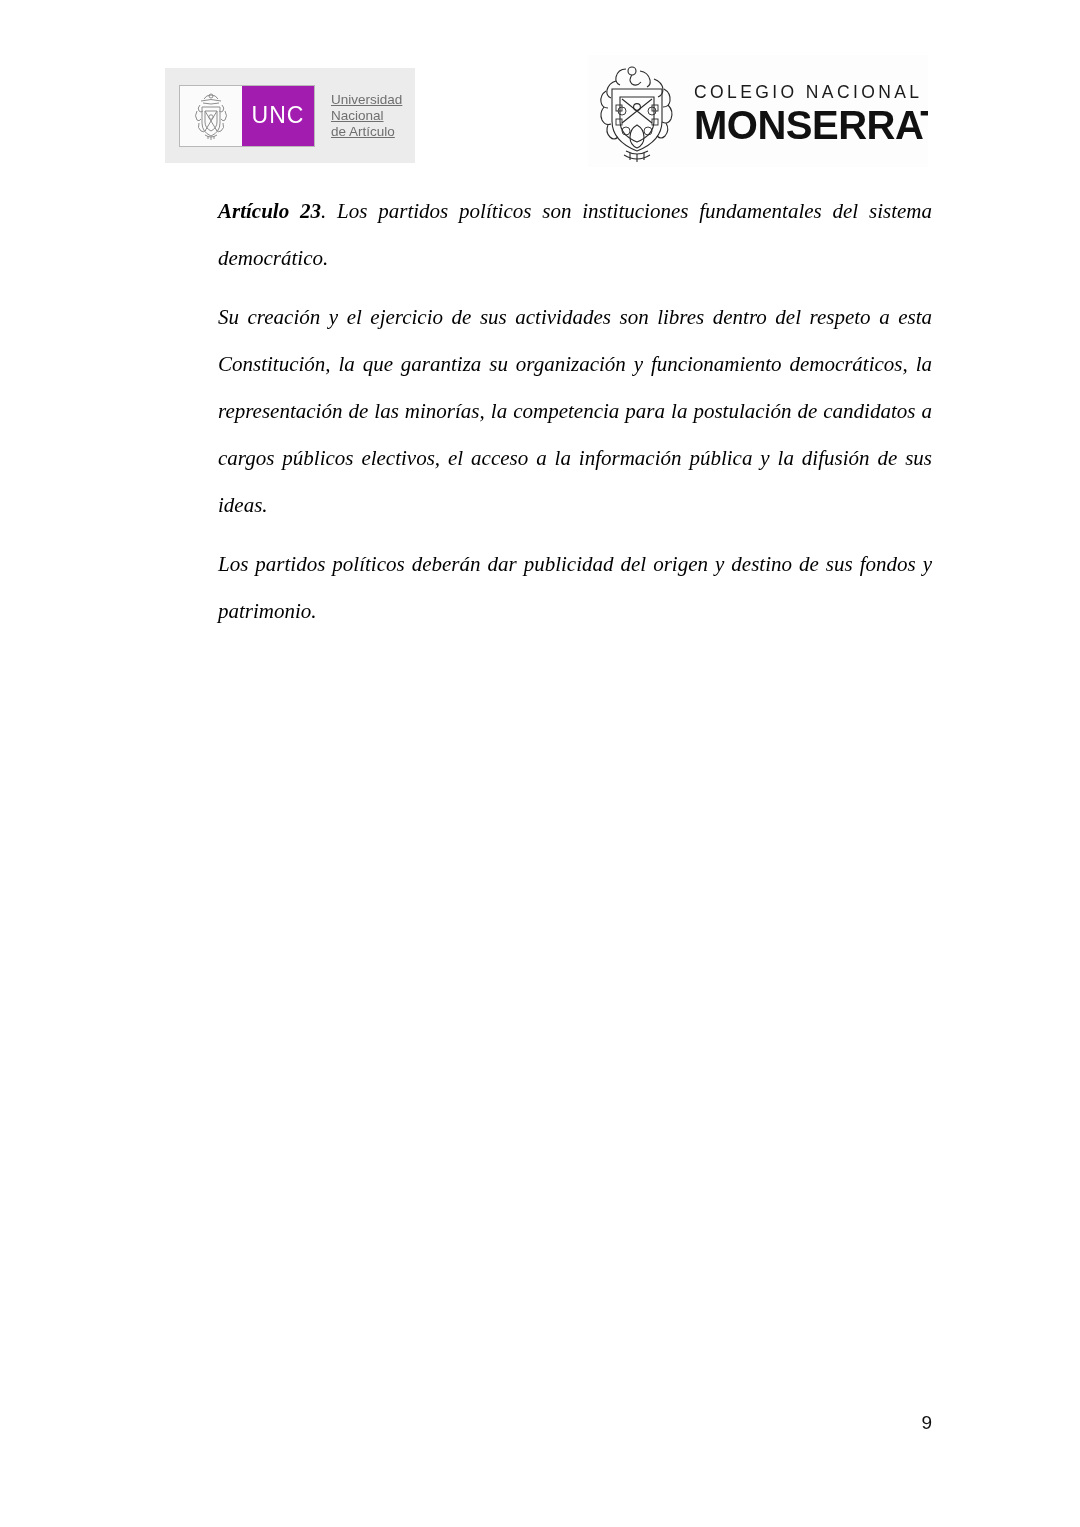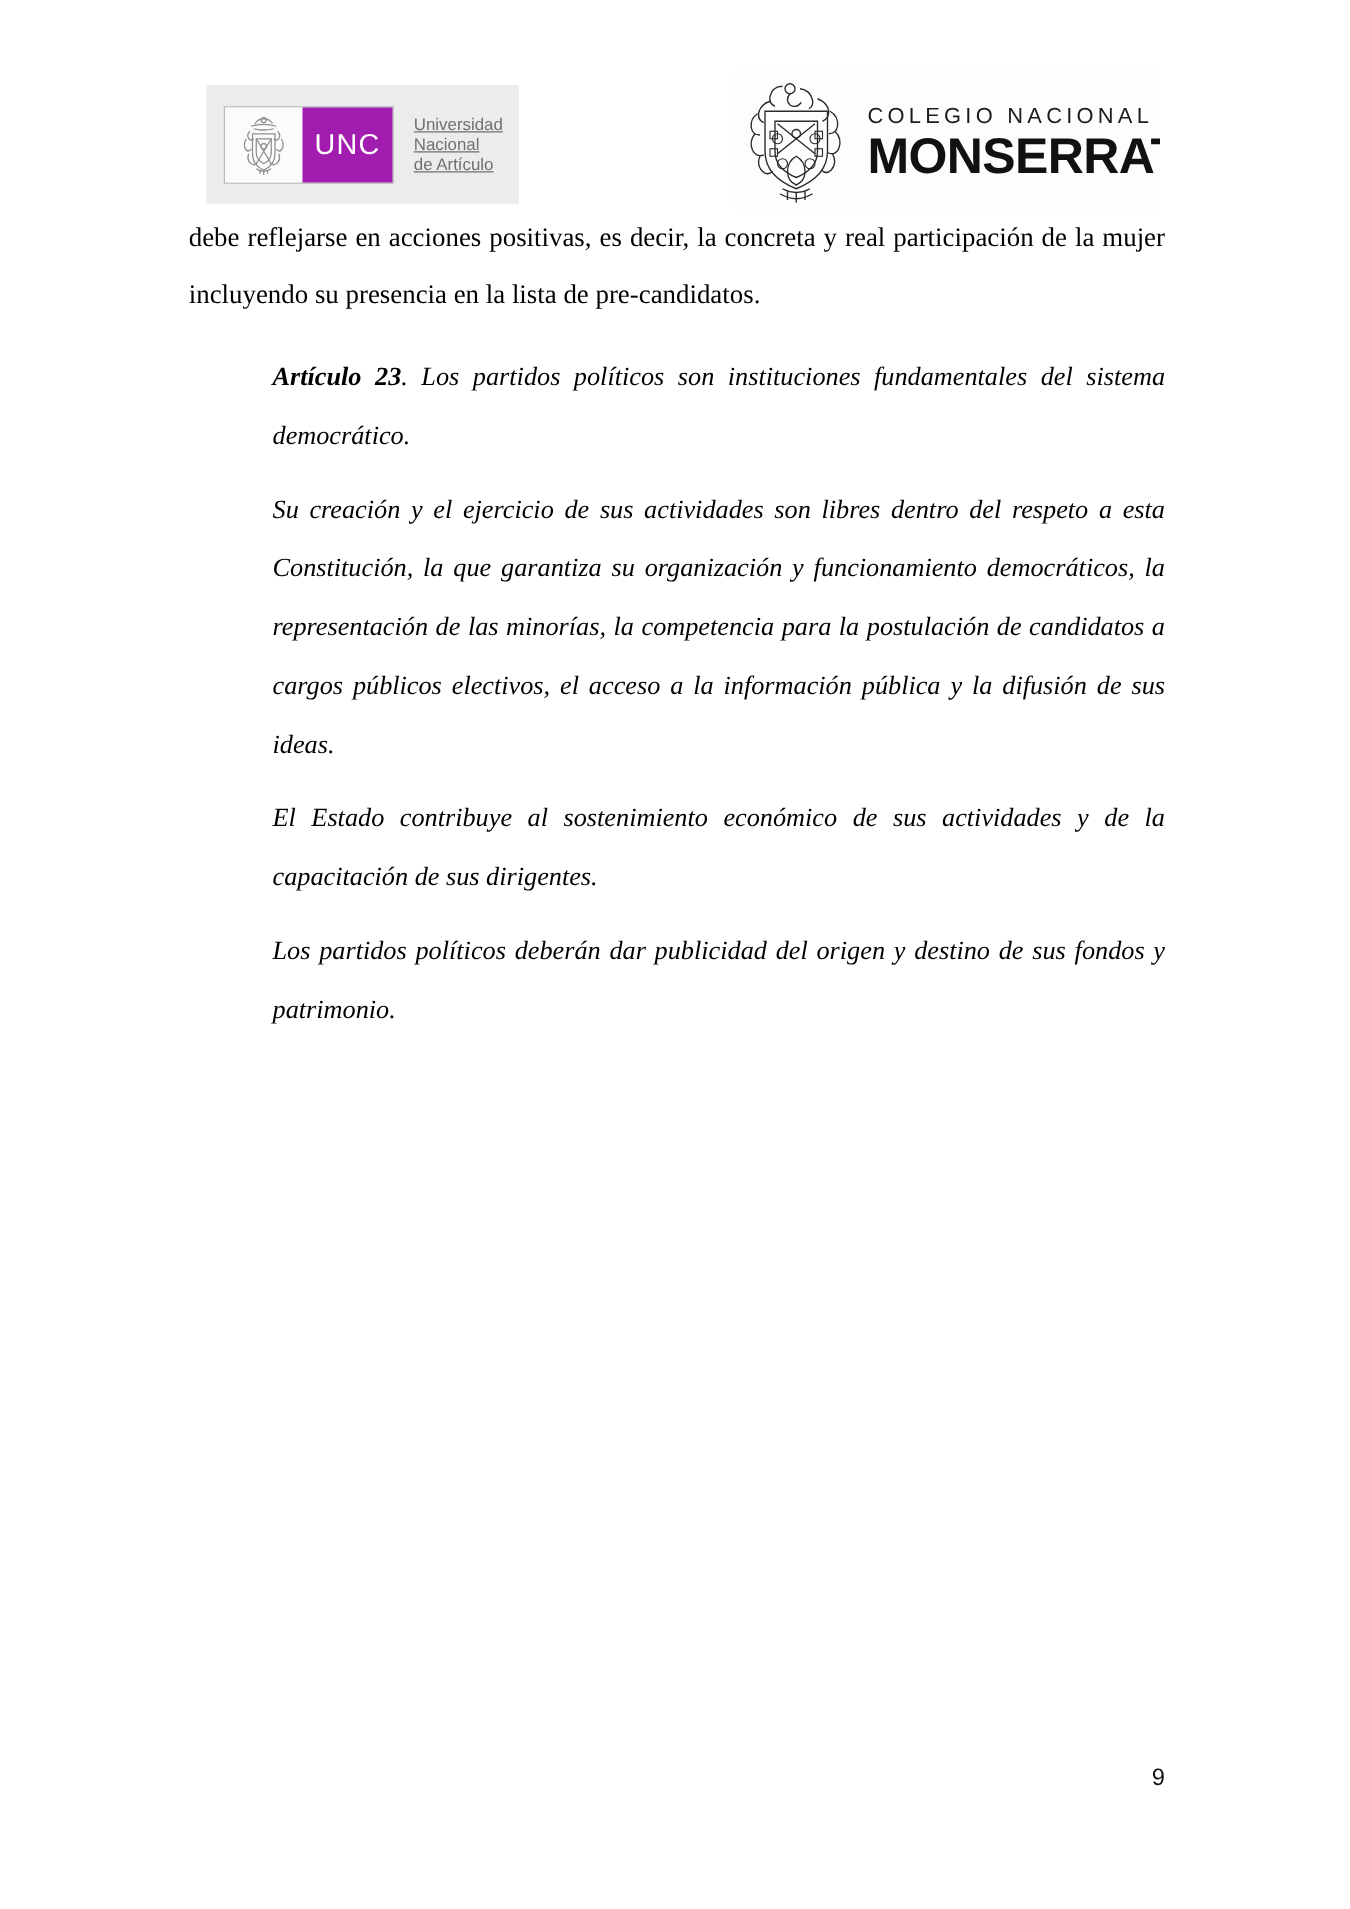"debe reflejarse en acciones positivas," p.flow { html: <p>debe reflejarse en acciones positivas, es decir, la concreta y real participación de la mujer incluyendo su presencia en la lista de pre-candidatos.</p> -> none }
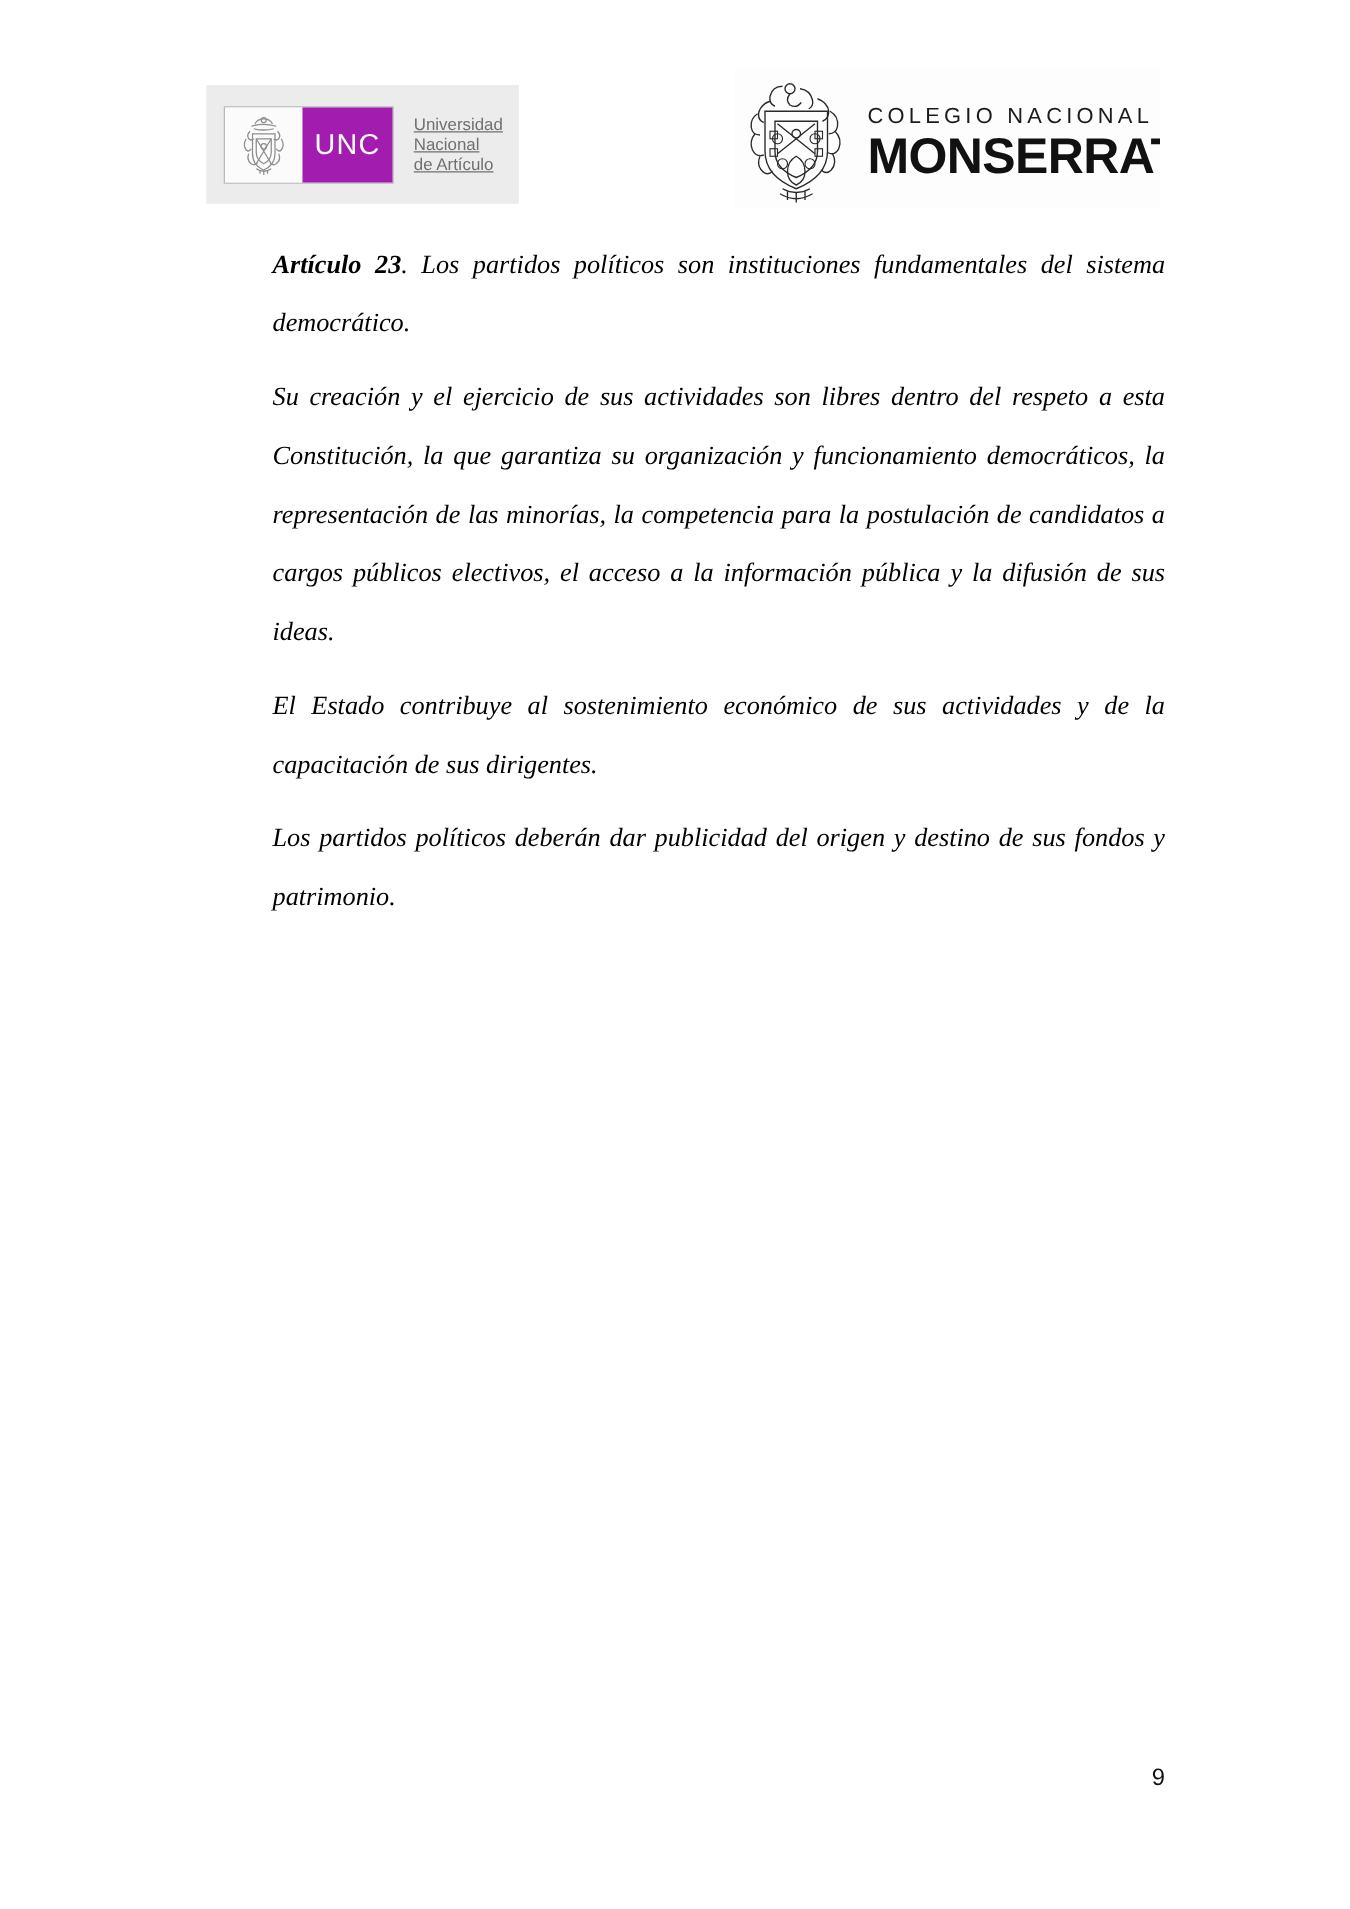"El Estado contribuye al sostenimiento" p { html: <p>El Estado contribuye al sostenimiento económico de sus actividades y de la capacitación de sus dirigentes.</p> -> none }
